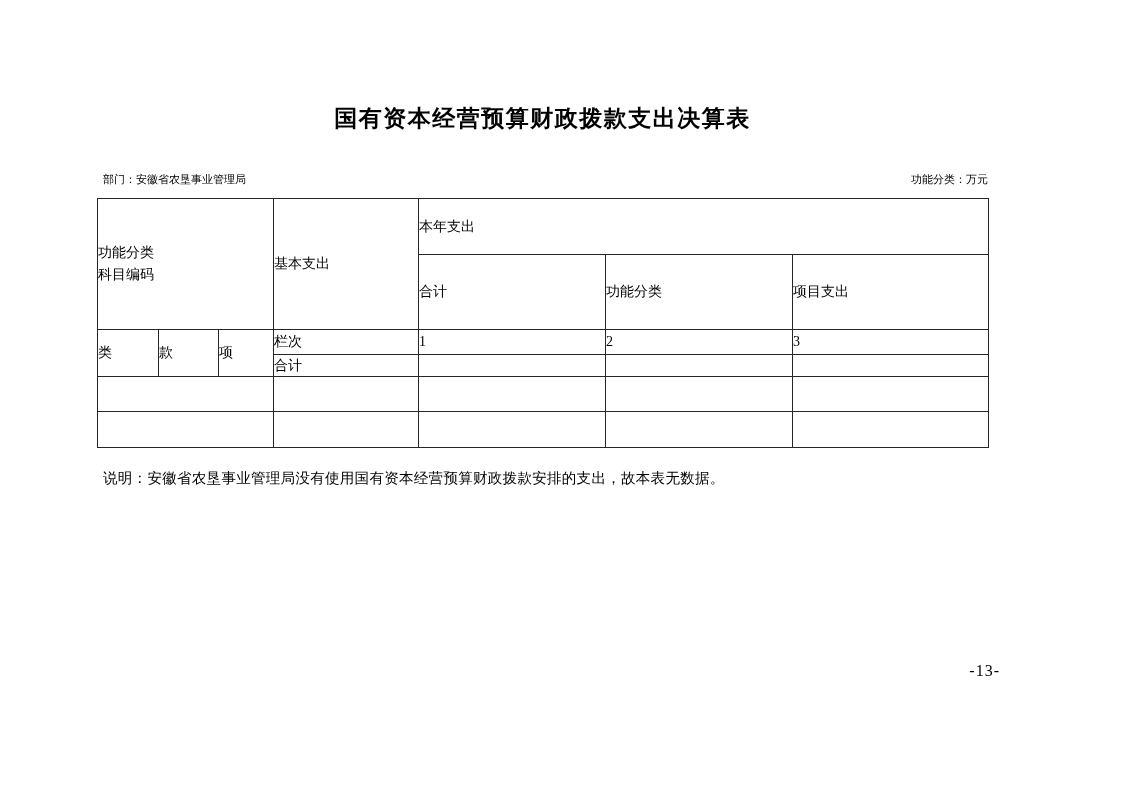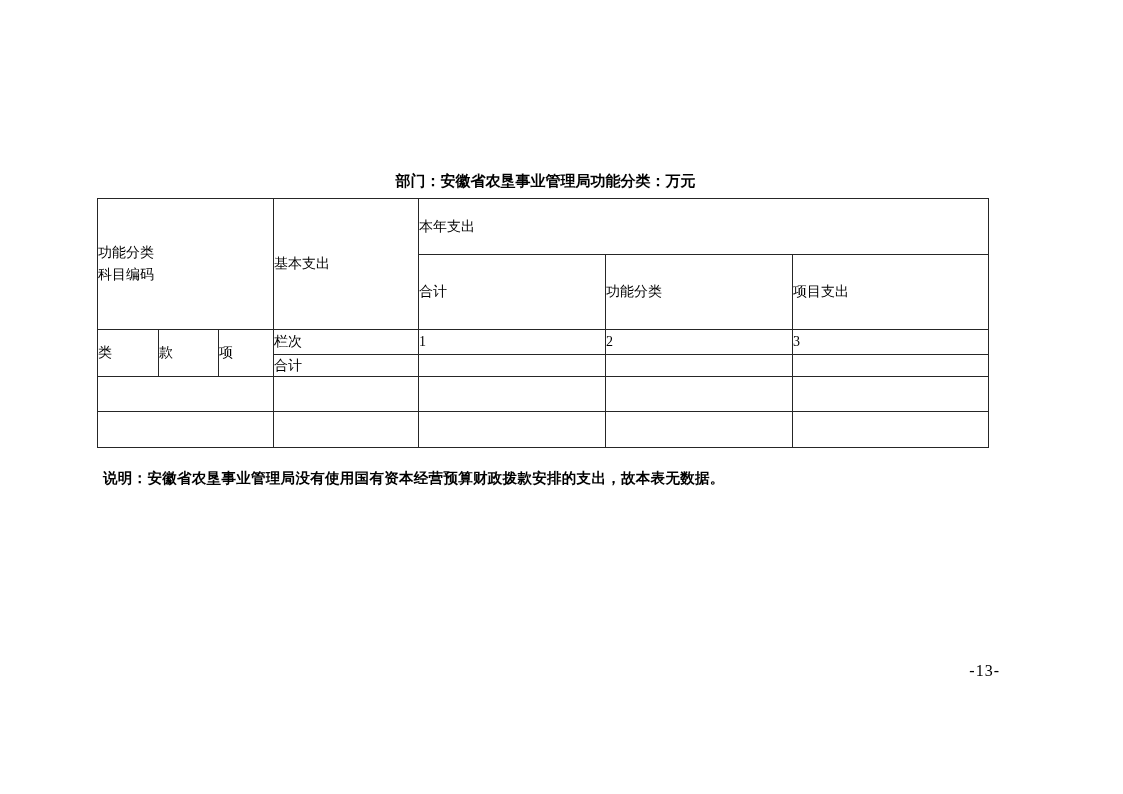"国有资本经营预算财政拨款支出决算表" div.doc-title { html: none -> <div>国有资本经营预算财政拨款支出决算表</div> }
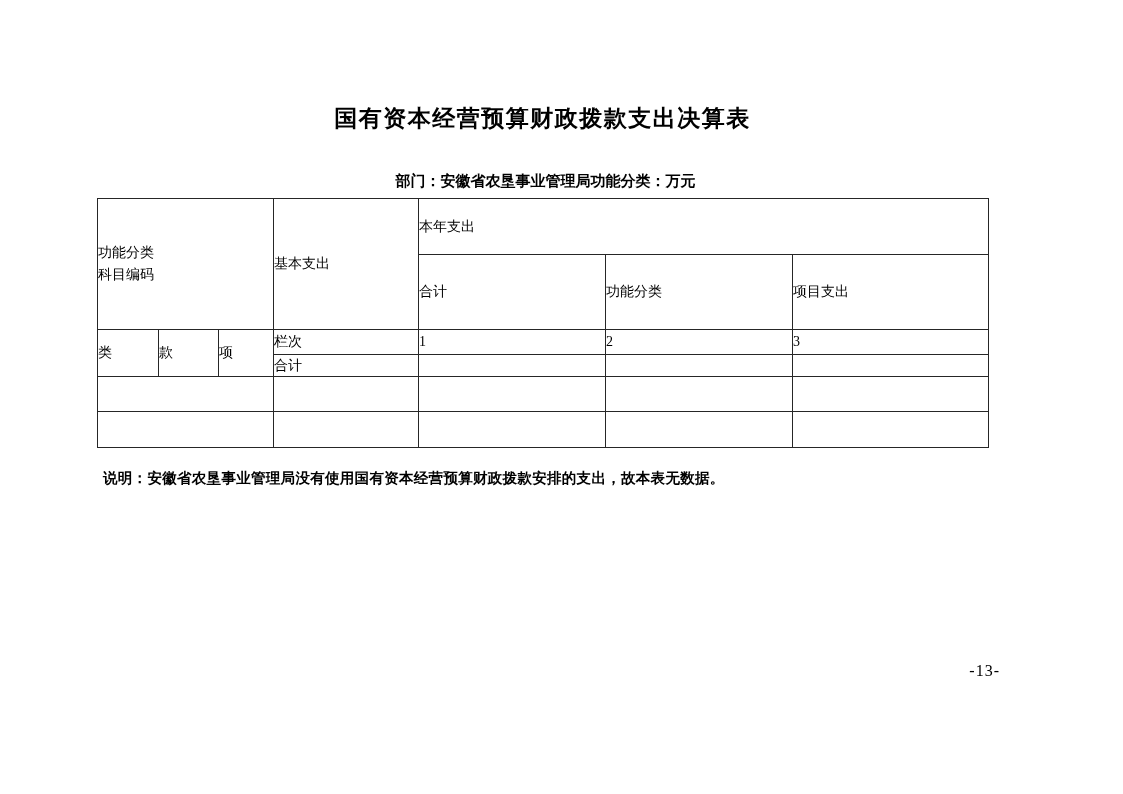"部门：安徽省农垦事业管理局" .meta-row { font-size: 15px -> 11px; font-weight: bold -> none; justify-content: center -> space-between }
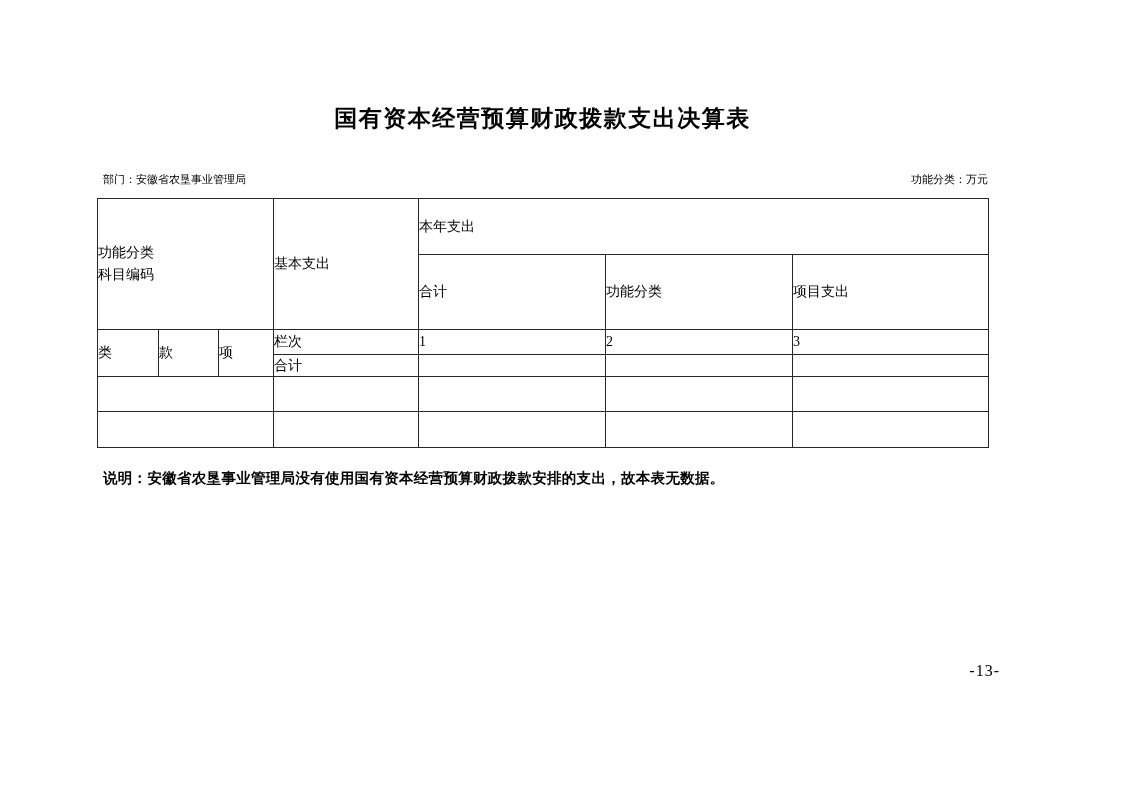"说明：安徽省农垦事业管理局没有使用国有资本经营预算财政拨款安排的支出，故本表无数" .note { font-weight: bold -> none }
